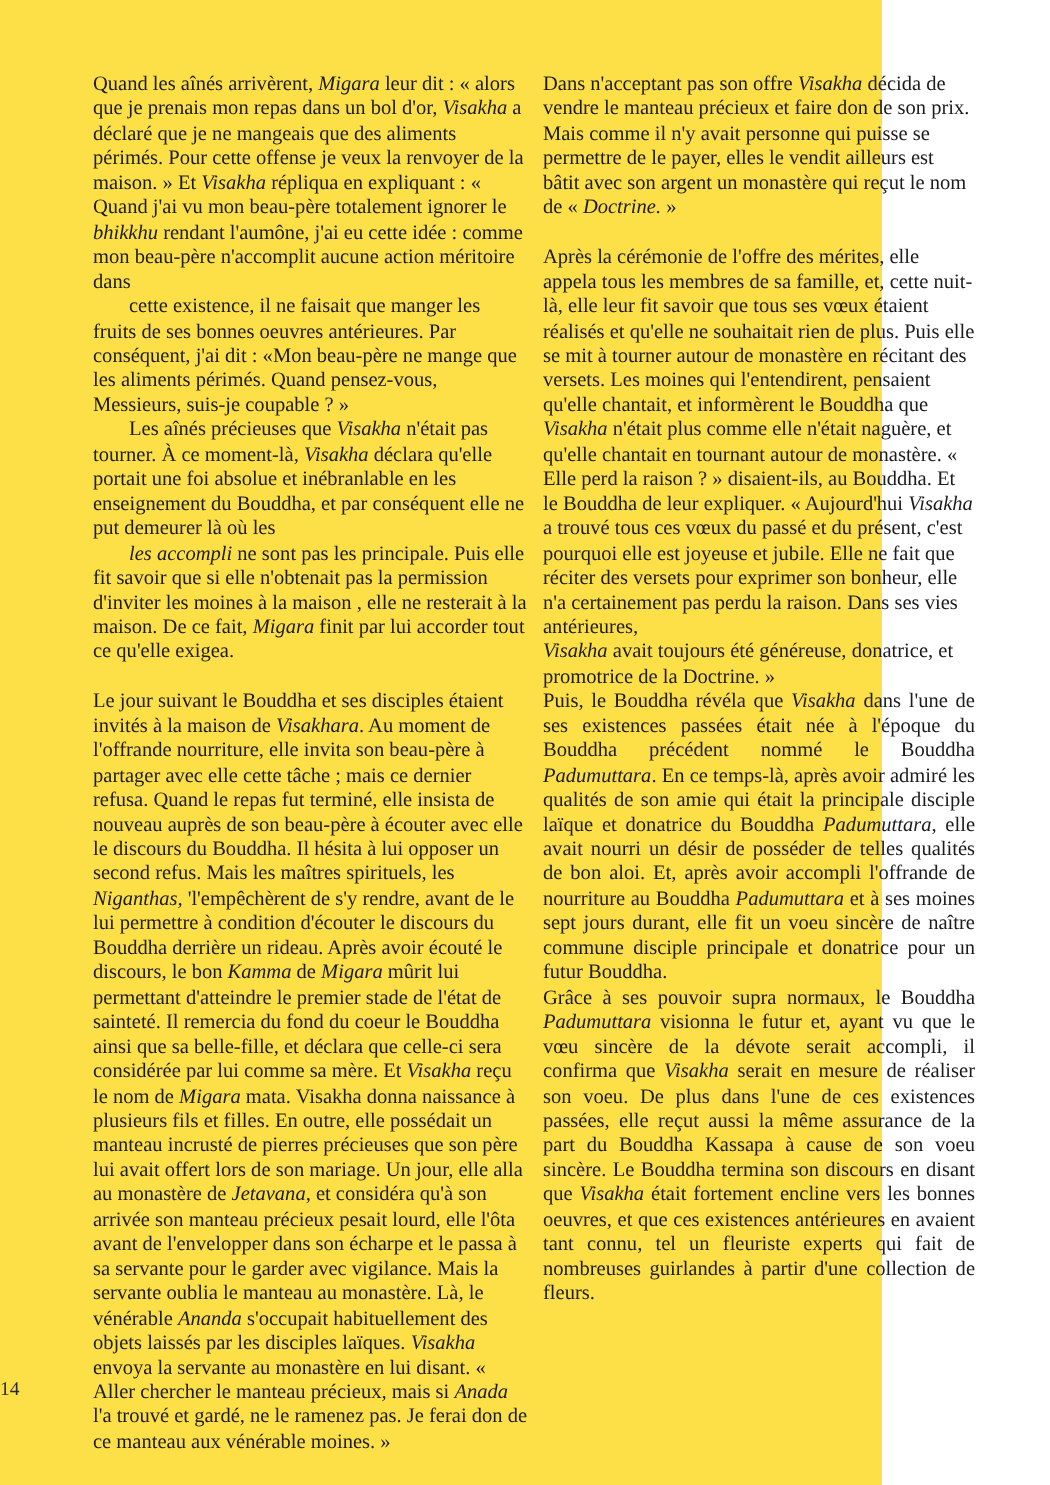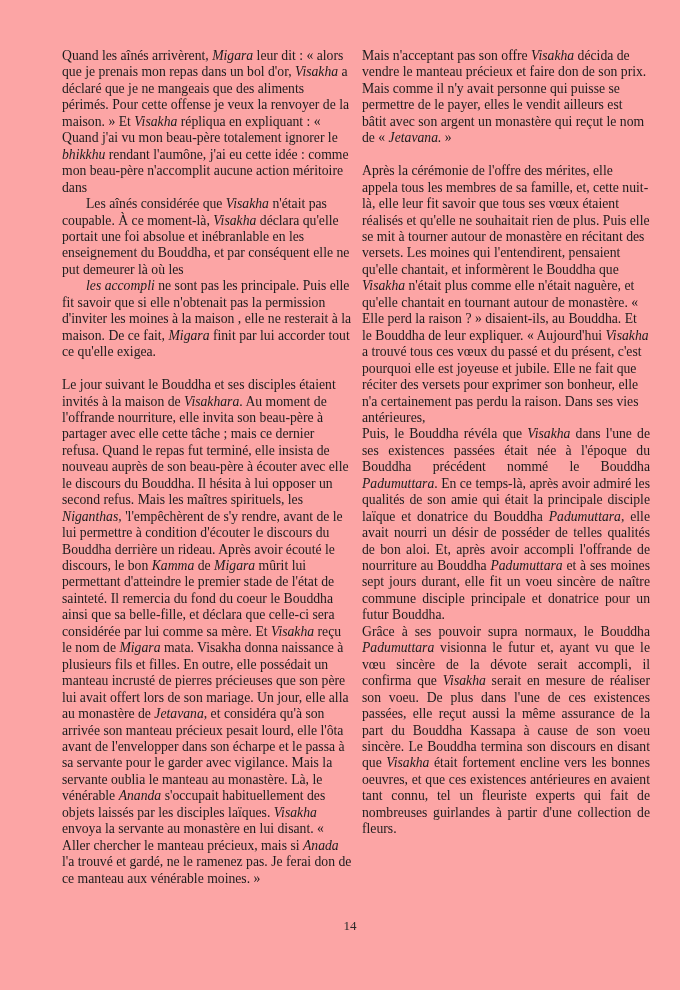"Quand les aînés arrivèrent, Migara" .page { background: #fca5a5 -> #fde047; width: 680px -> 588px }
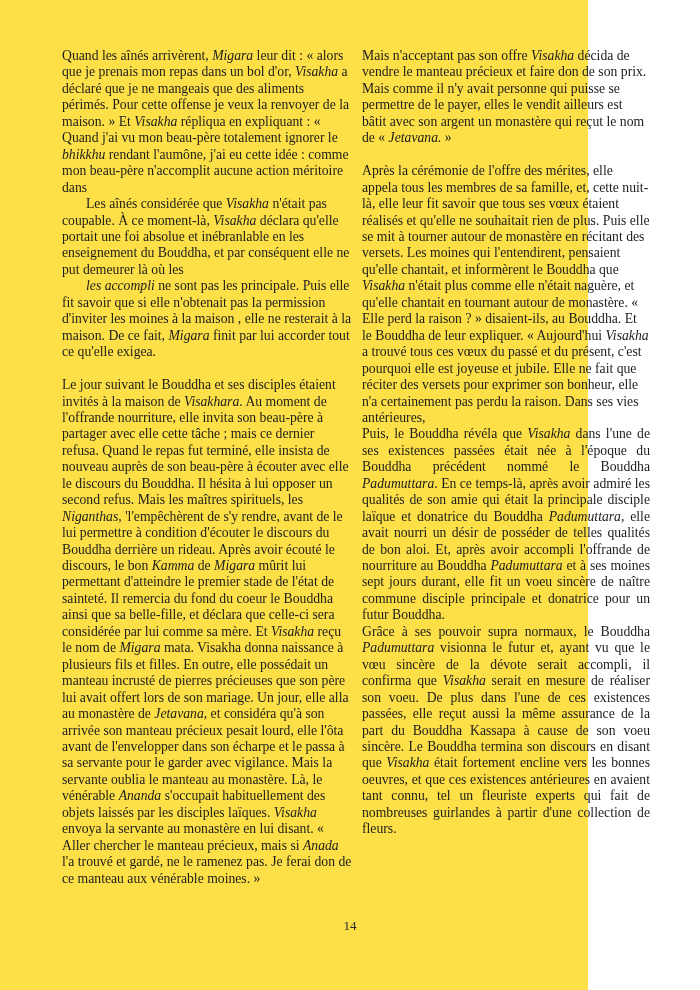"Mais n'acceptant pas son offre" span { text: Mais -> Dans }
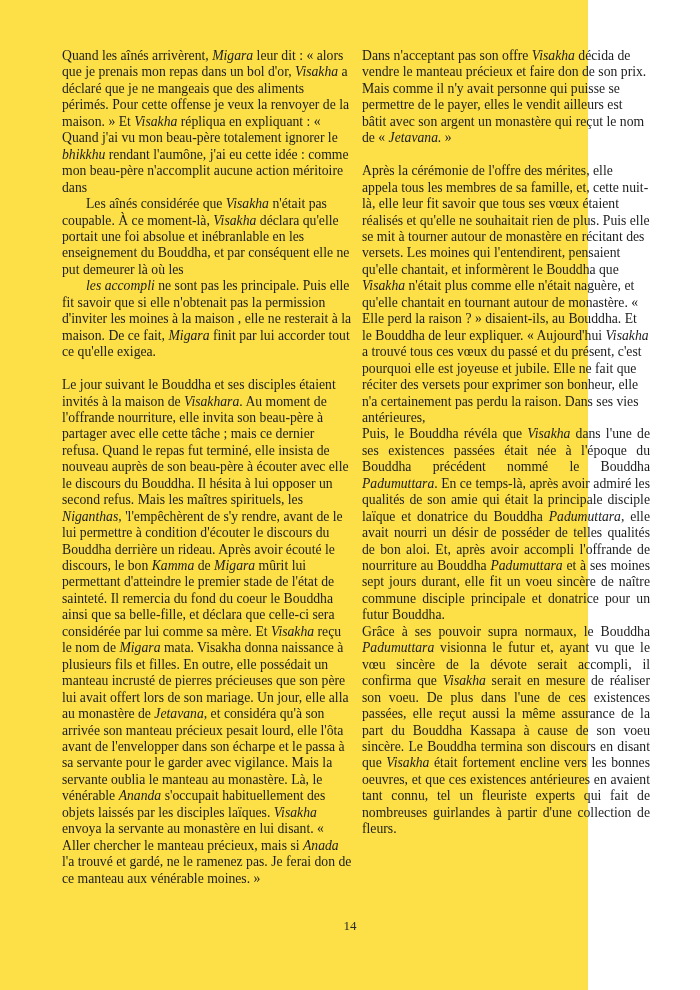"Jetavana." i { text: Jetavana -> Doctrine }
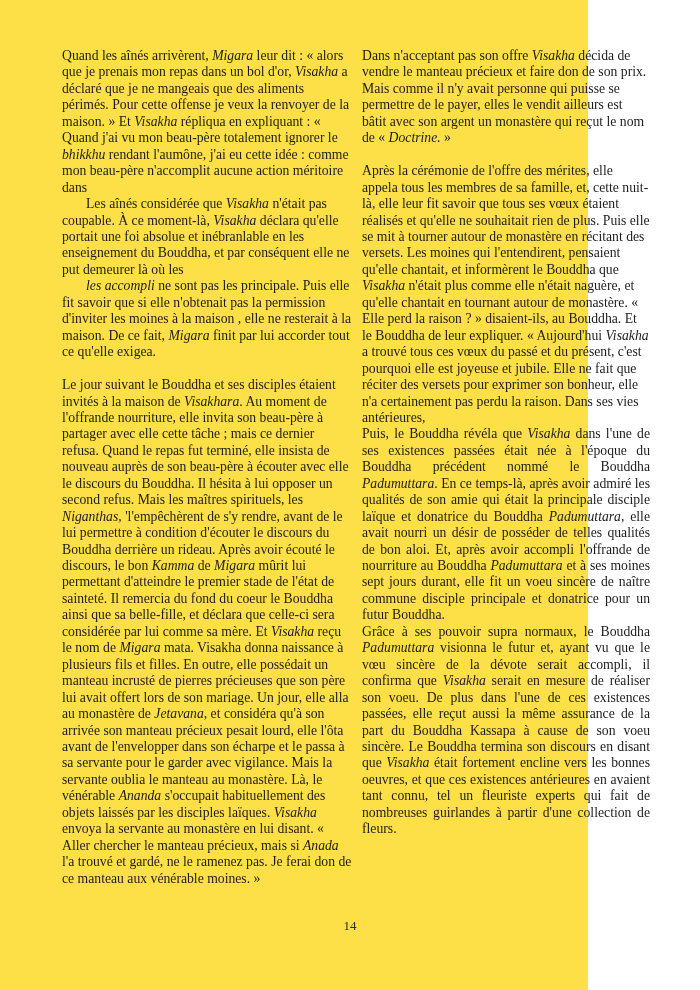"cette existence, il ne faisait" p.indent { html: none -> <p><span>cette existence, il ne faisait que manger les fruits de ses bonnes oeuvres antérieures. Par conséquent, j'ai dit : «Mon beau-père ne mange que les aliments périmés. Quand pensez-vous, Messieurs, suis-je coupable ? »</span></p> }
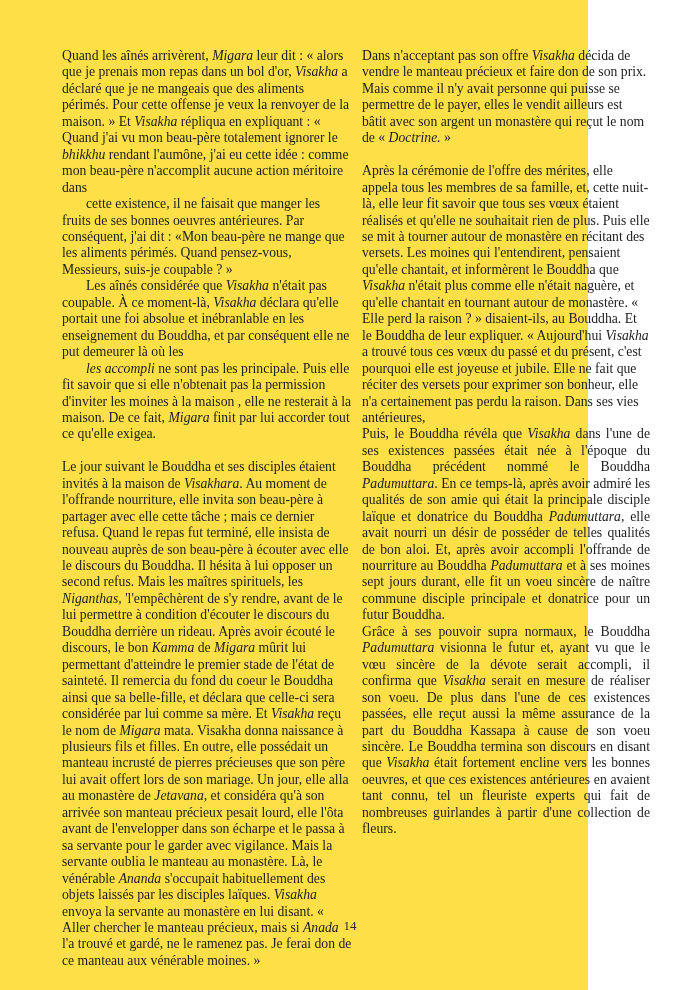"Les aînés considérée que" span { text: considérée -> précieuses }
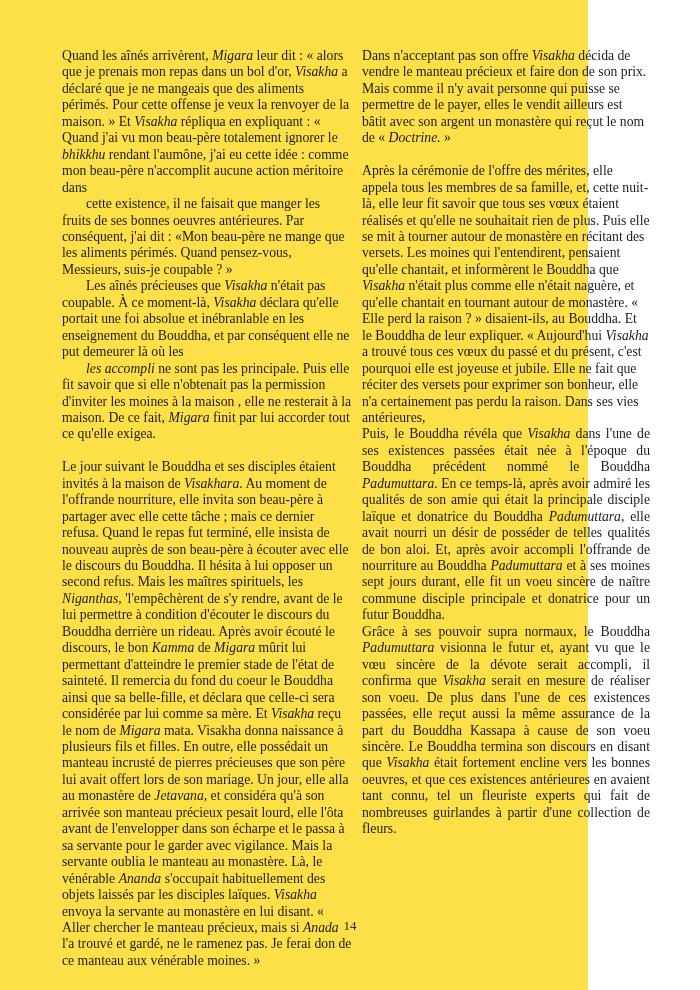"n'était pas coupable. À ce" span { text: coupable -> tourner }
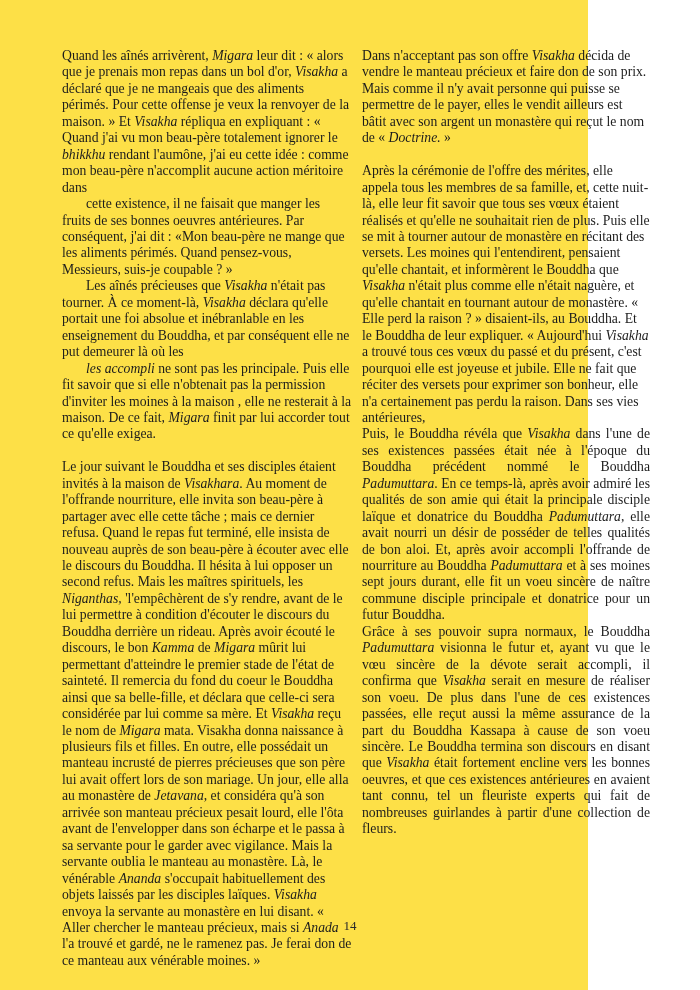"Visakha avait toujours été généreuse," p { html: none -> <p><i>Visakha</i><span> avait toujours été généreuse, donatrice, et promotrice de la Doctrine. »</span></p> }
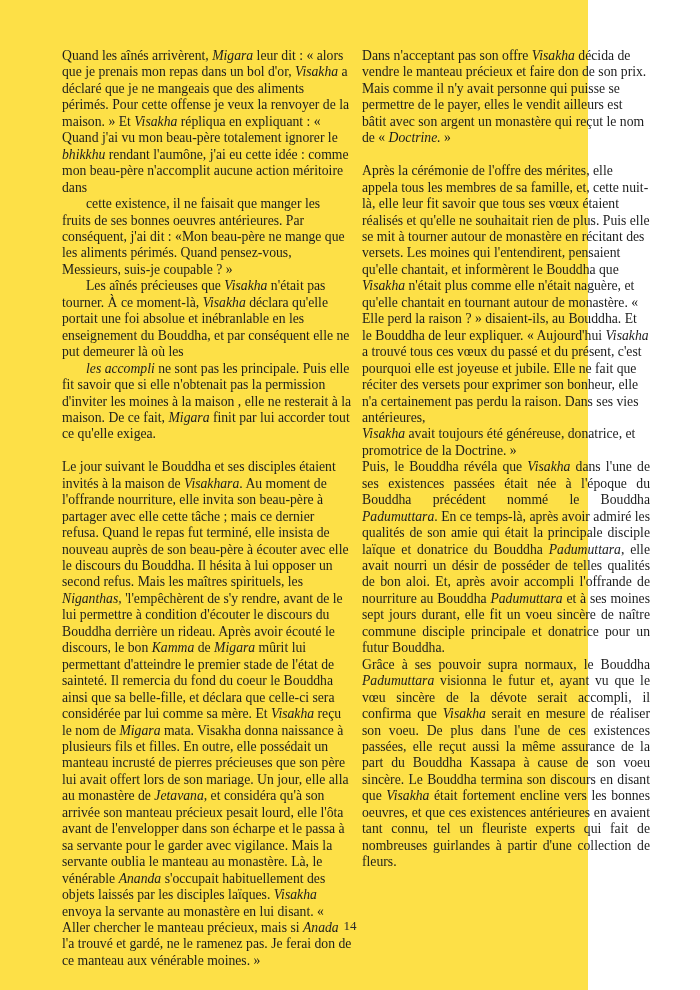"14" .page-number { text-align: center -> left }
